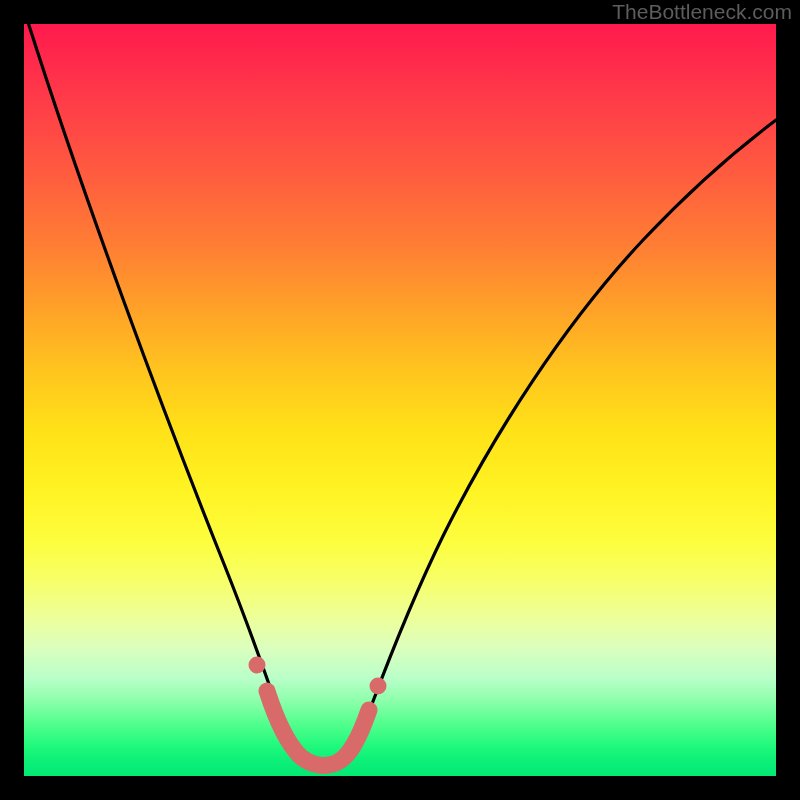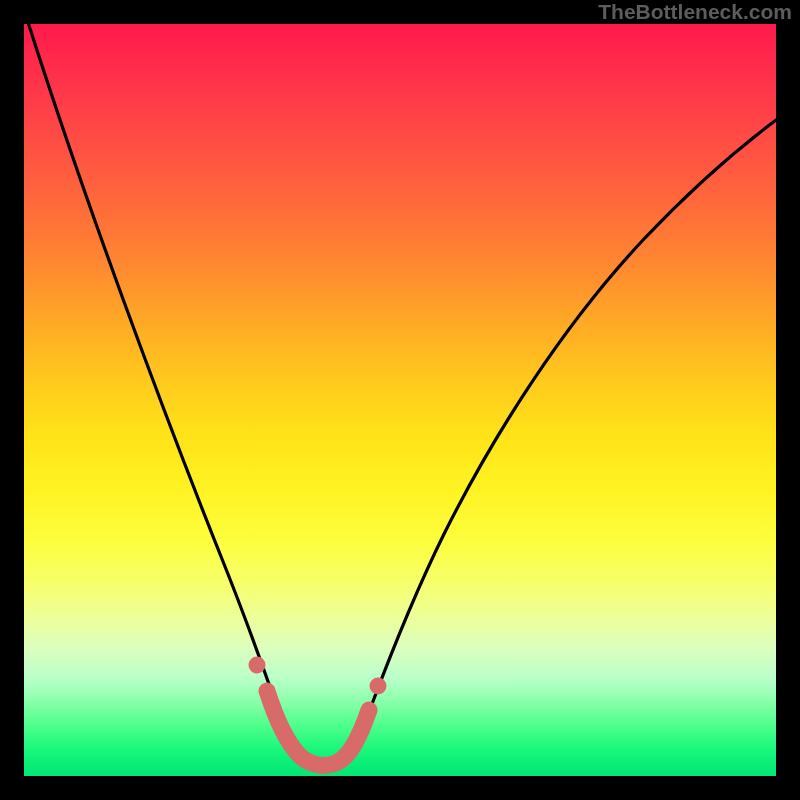"TheBottleneck.com" .watermark { font-weight: 700 -> 400 }
